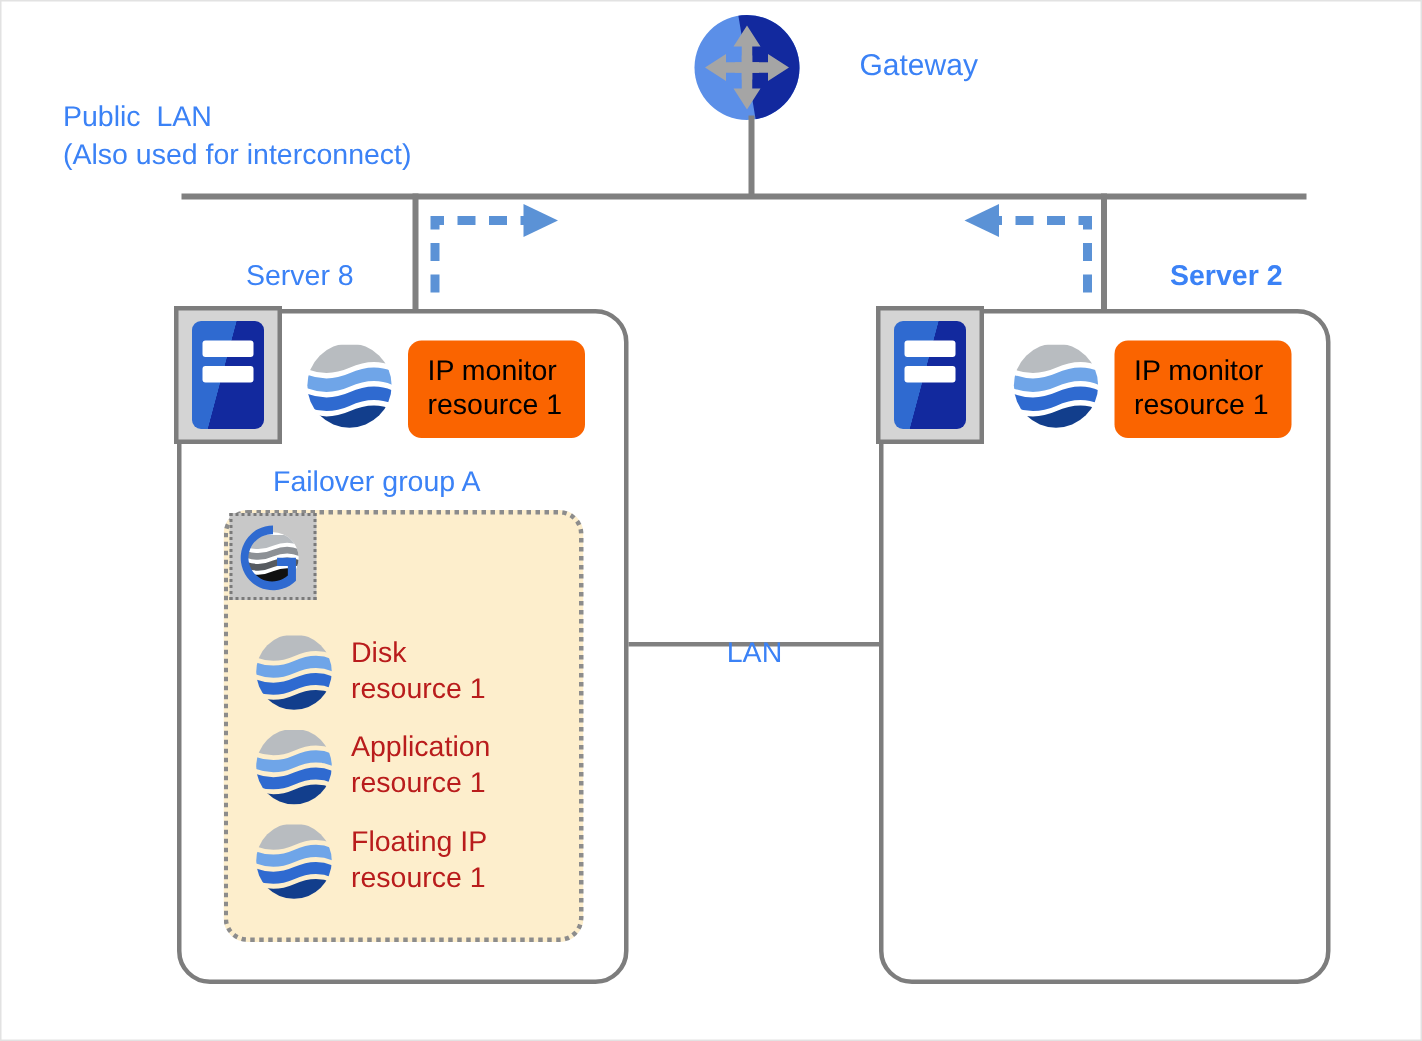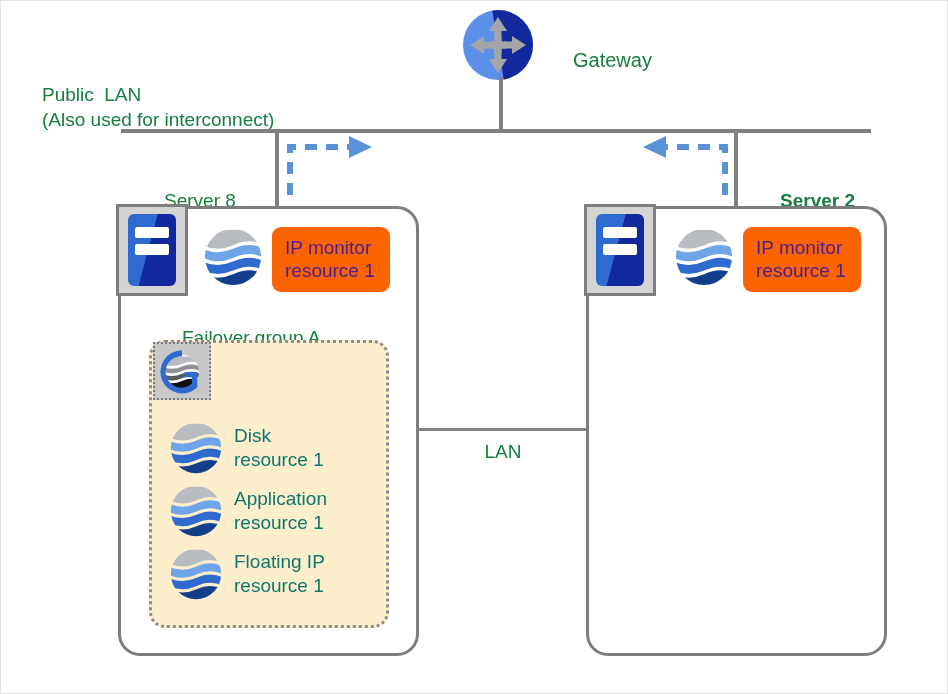"Gateway" .lbl { color: #15803d -> #3b82f6; margin-top: 16px -> none }
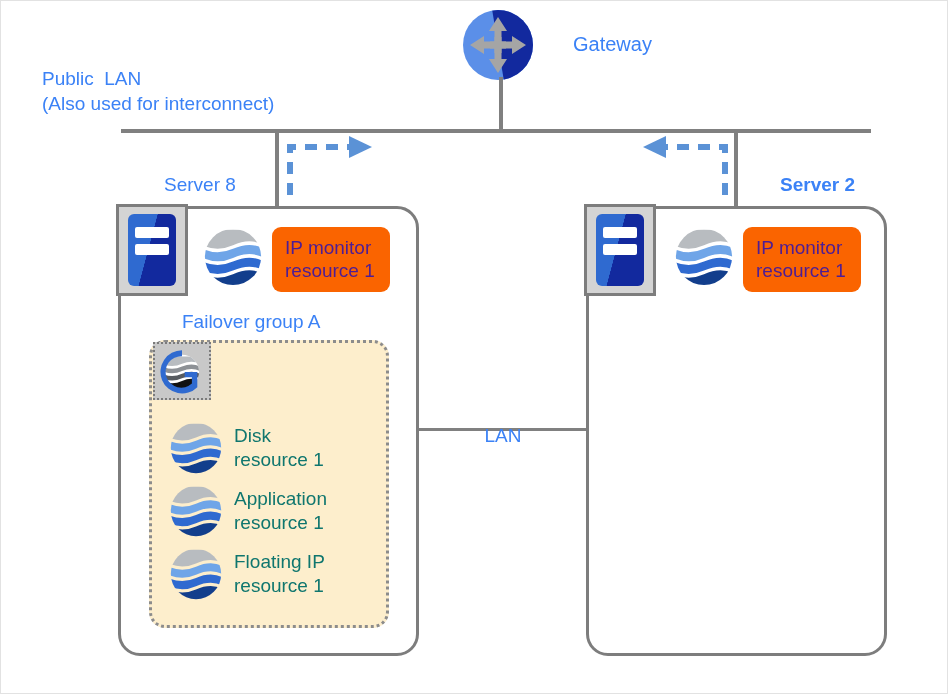"IP monitor" .badge { color: #4c1d95 -> #000000 }
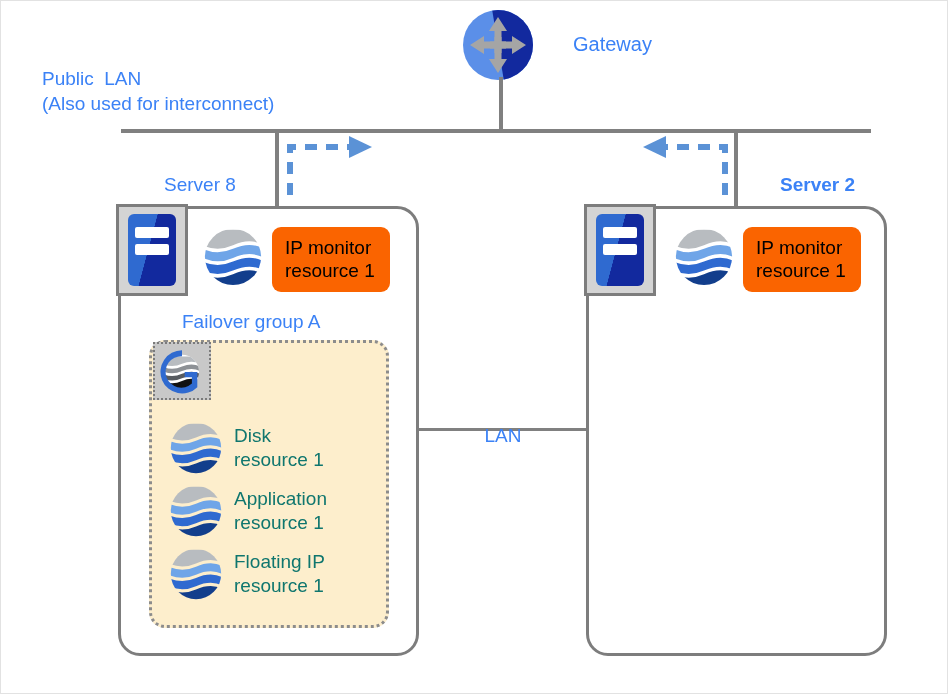"Disk" .res-text { color: #0f766e -> #b91c1c }
